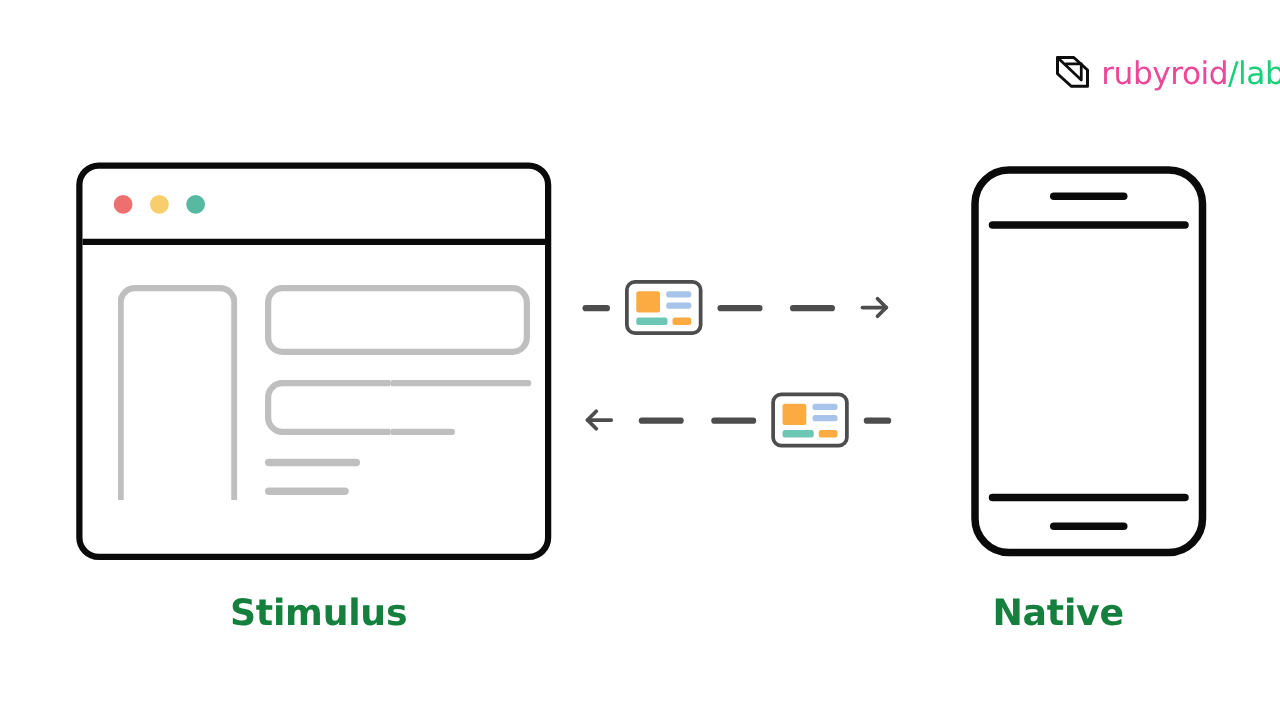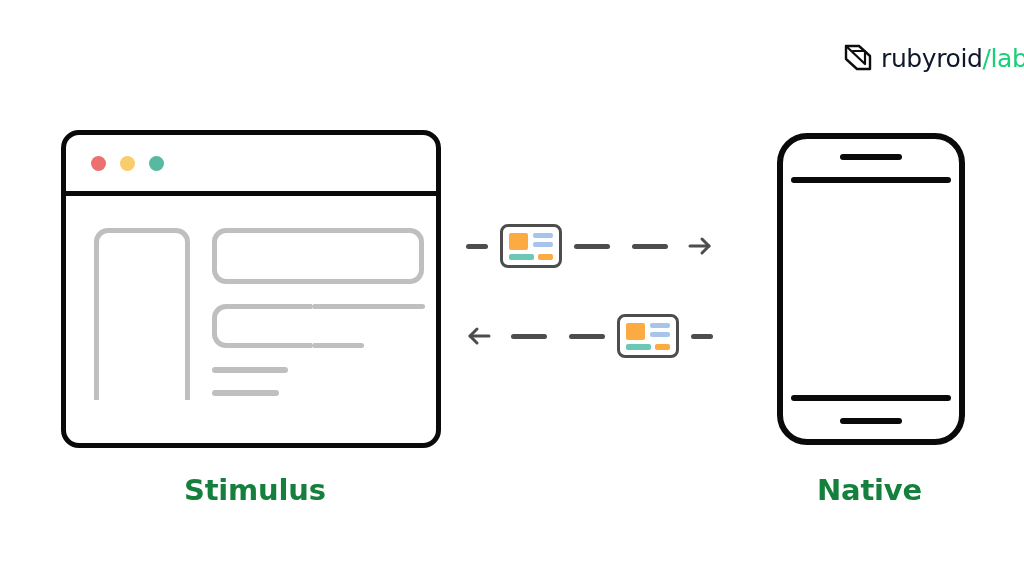"rubyroid" .logo-text .brand { color: #0f172a -> #ec4899 }
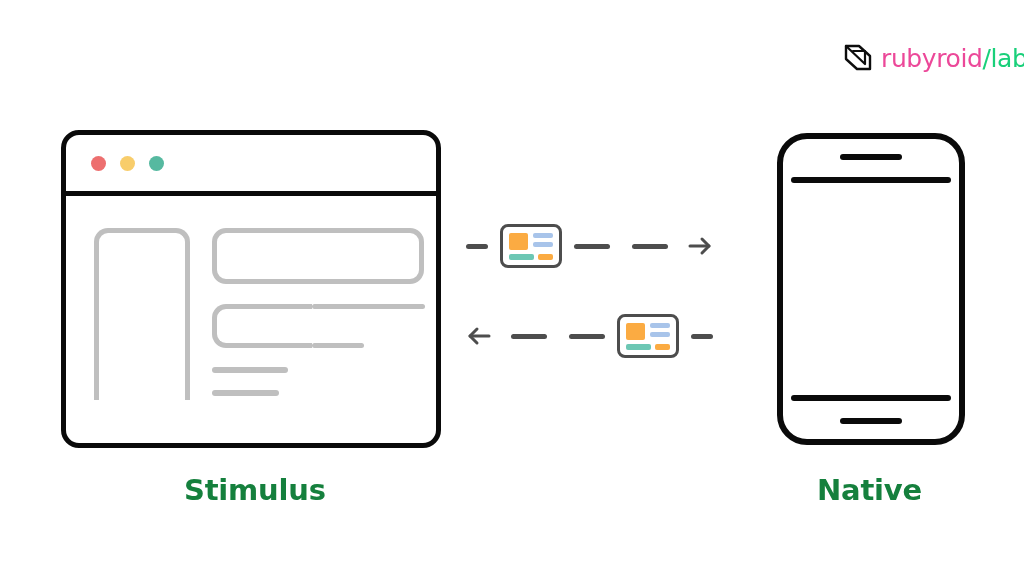"Native" .caption-right { left: 817px -> 794px }
